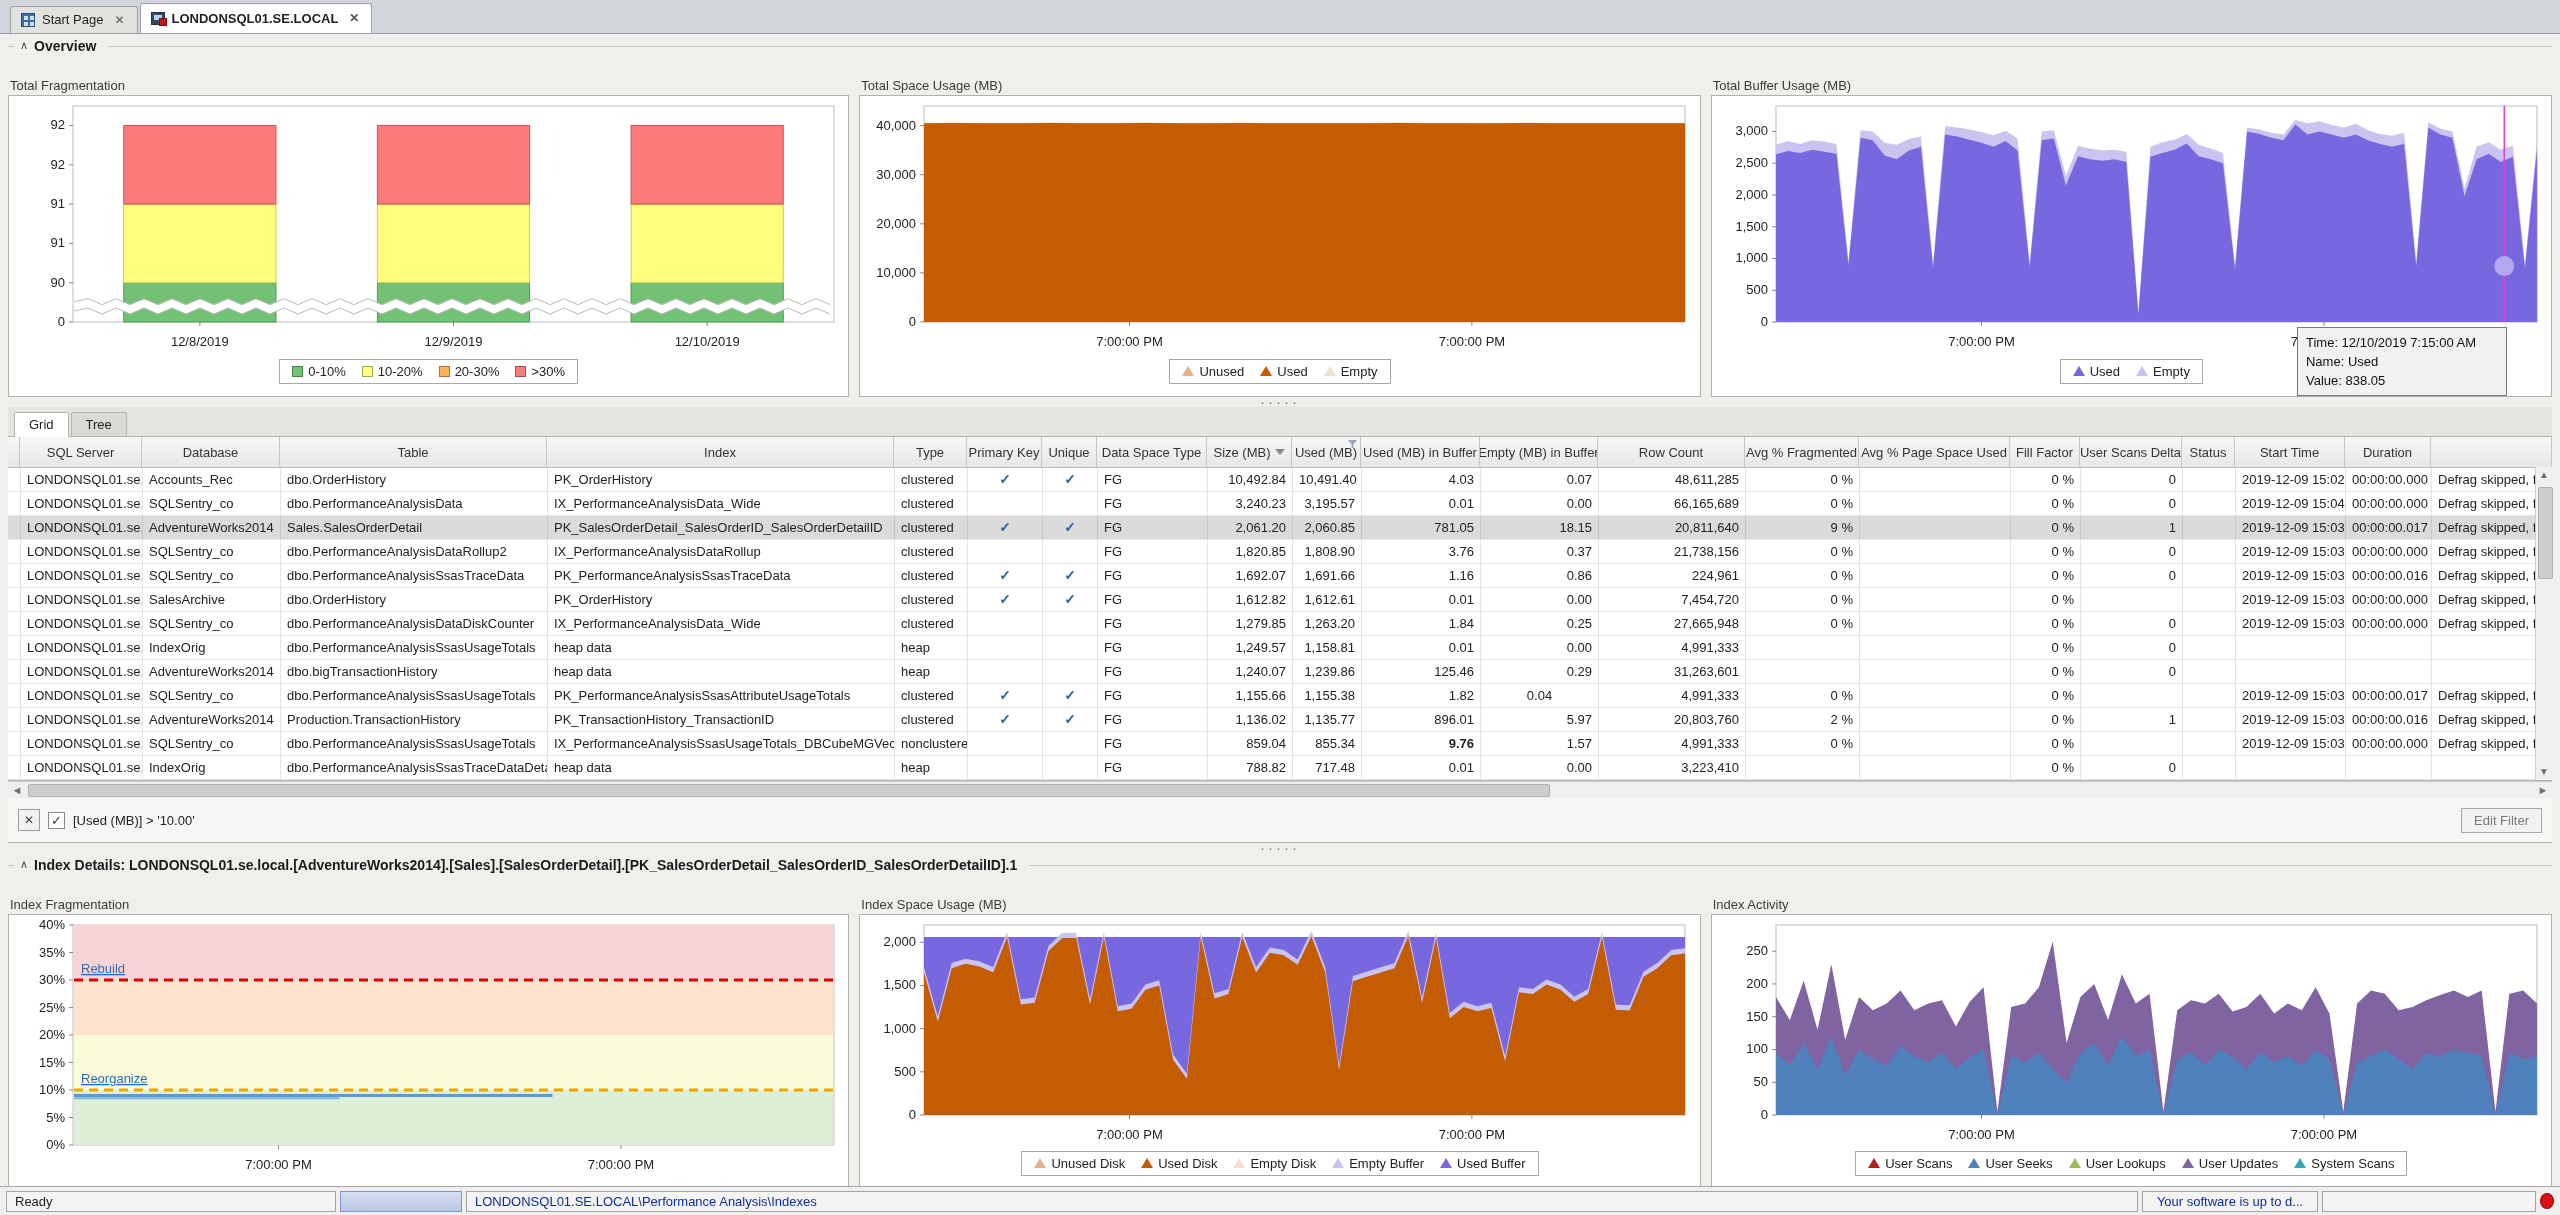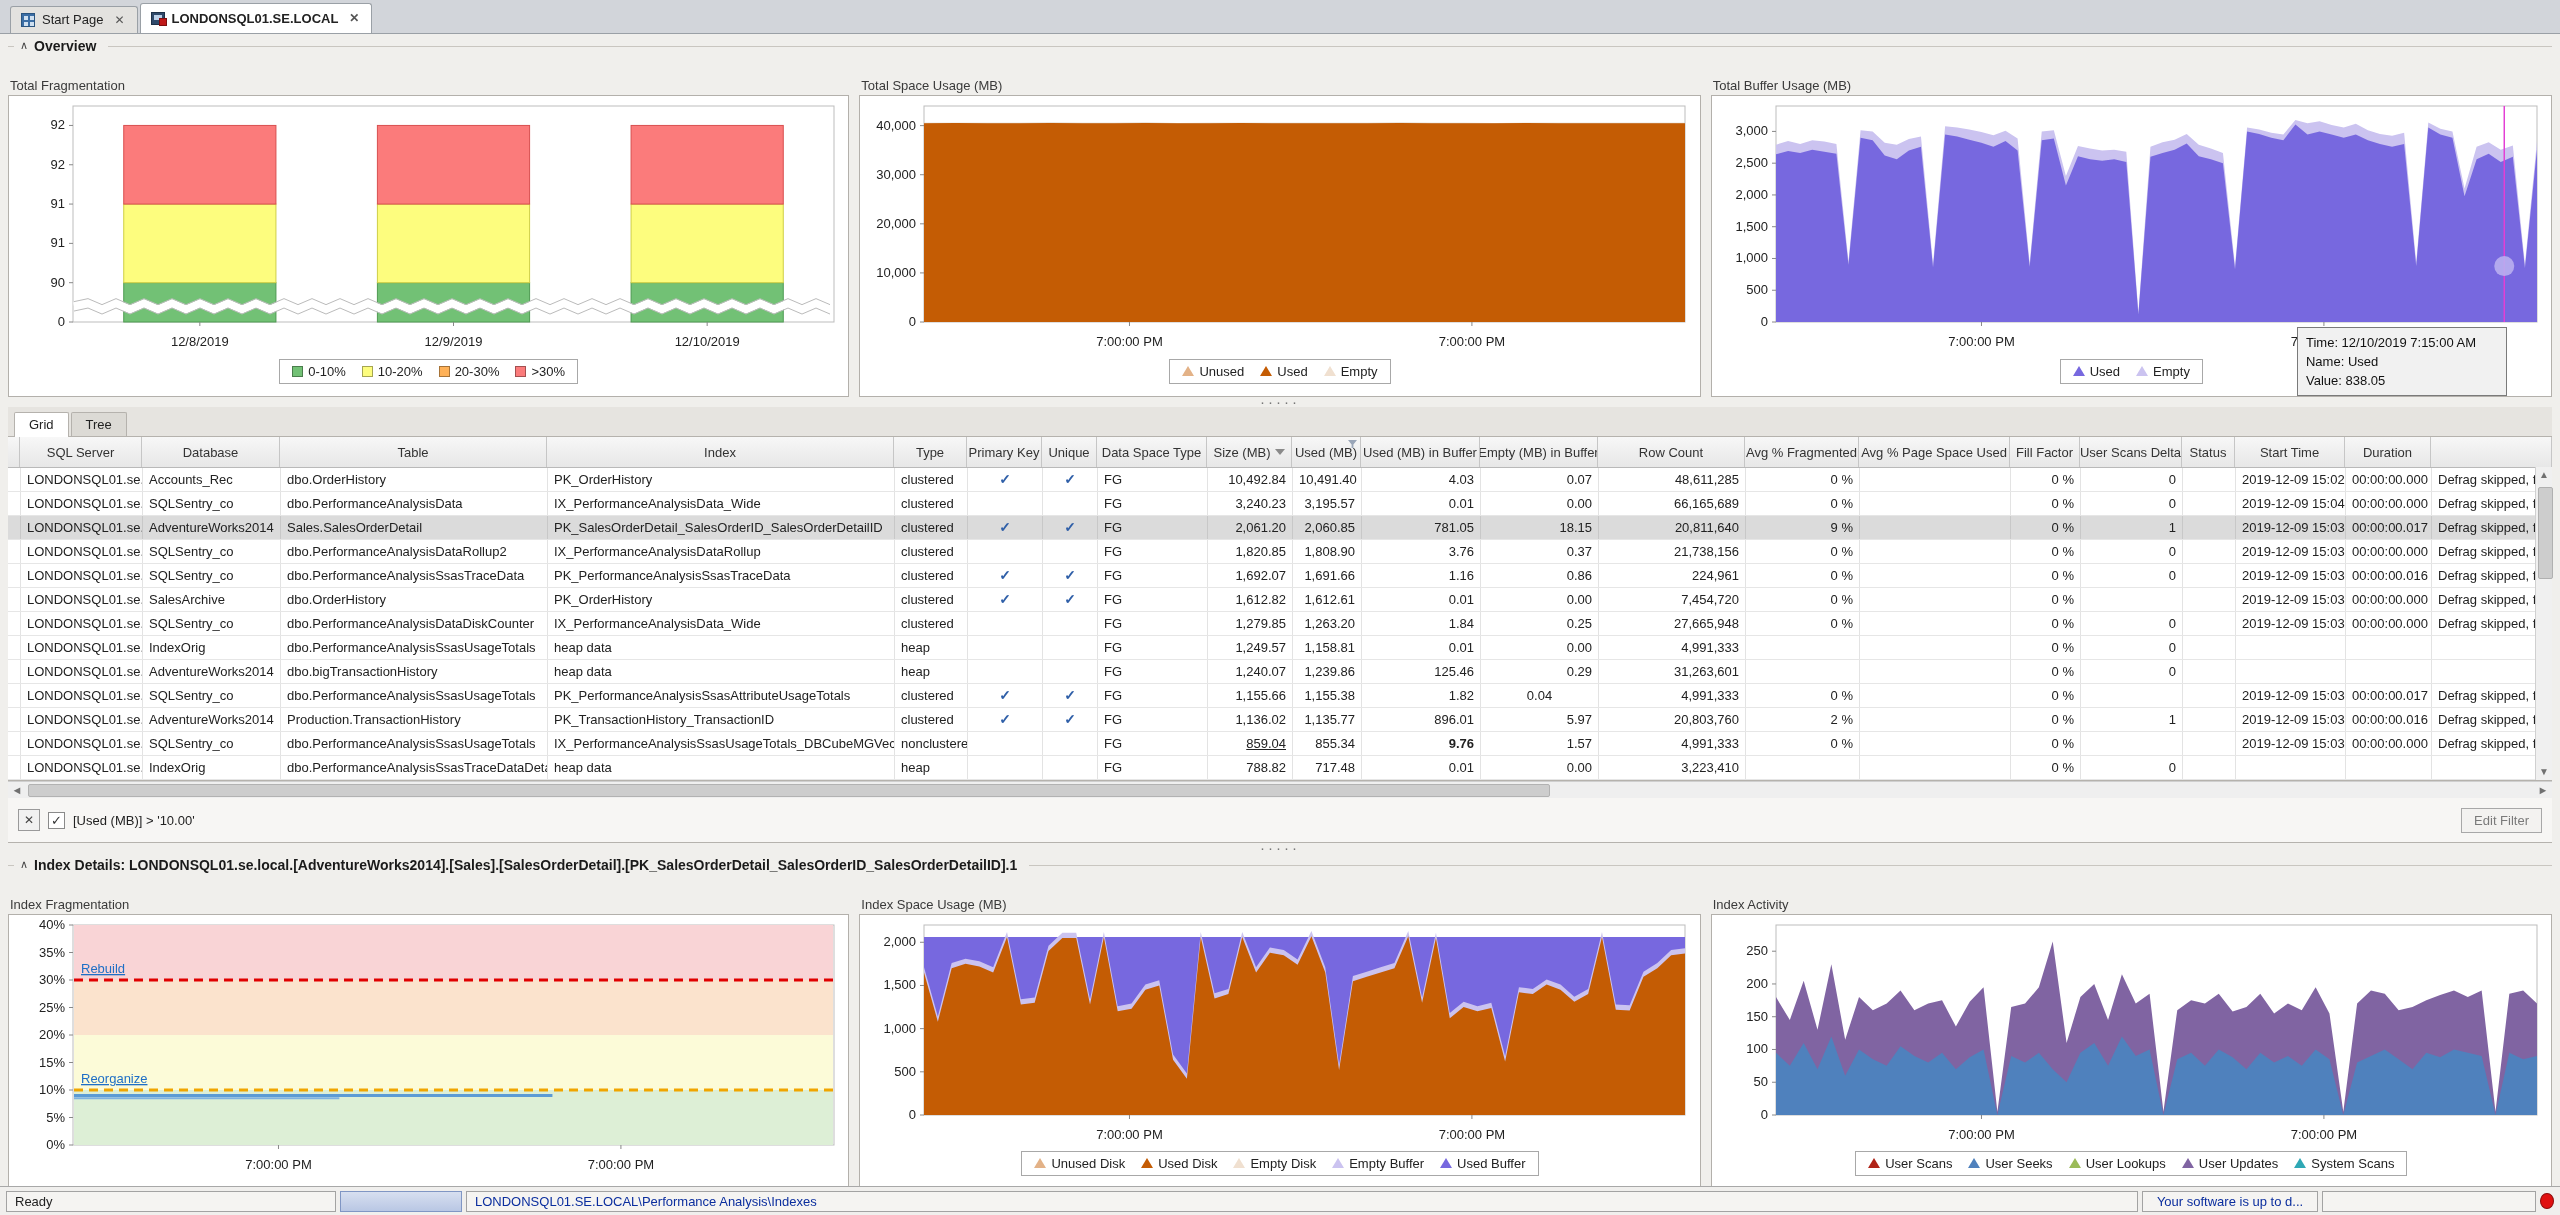"859.04" div.gcell { text-decoration: underline -> none }
